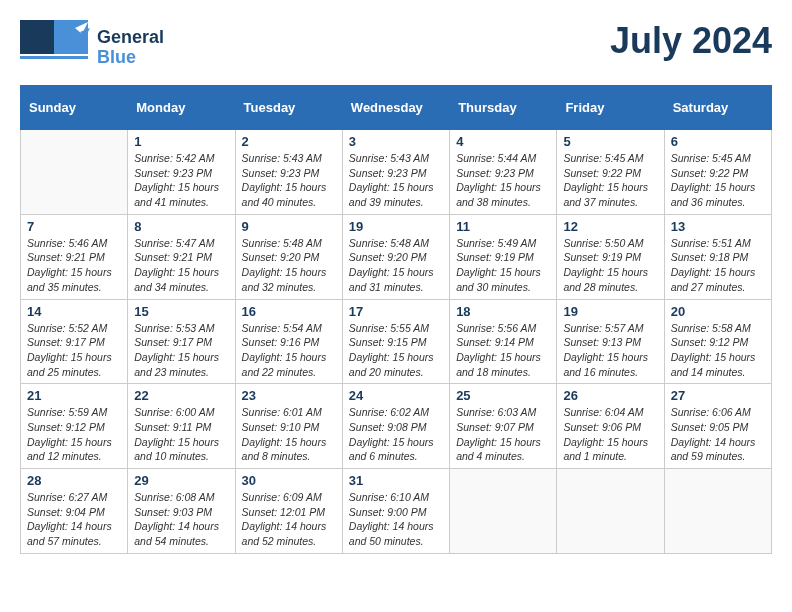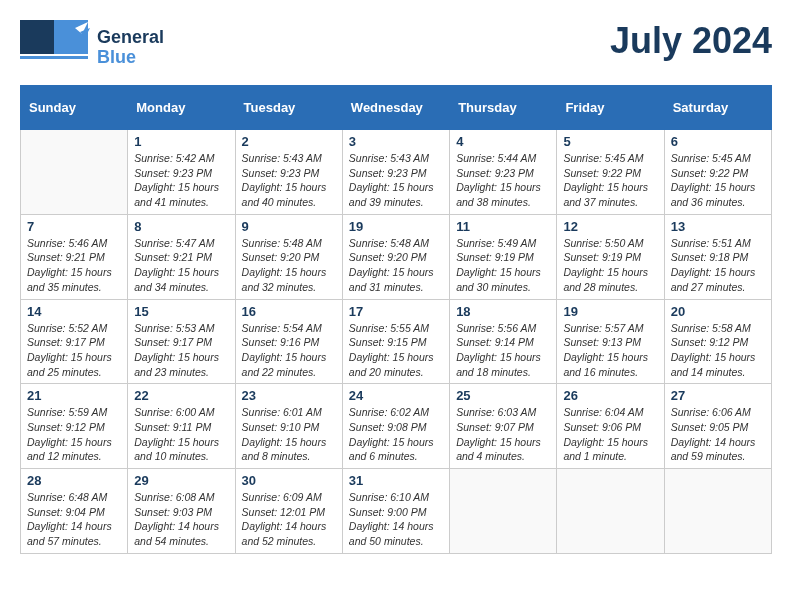"Sunrise: 6:48 AM" span { text: 6:48 -> 6:27 }
